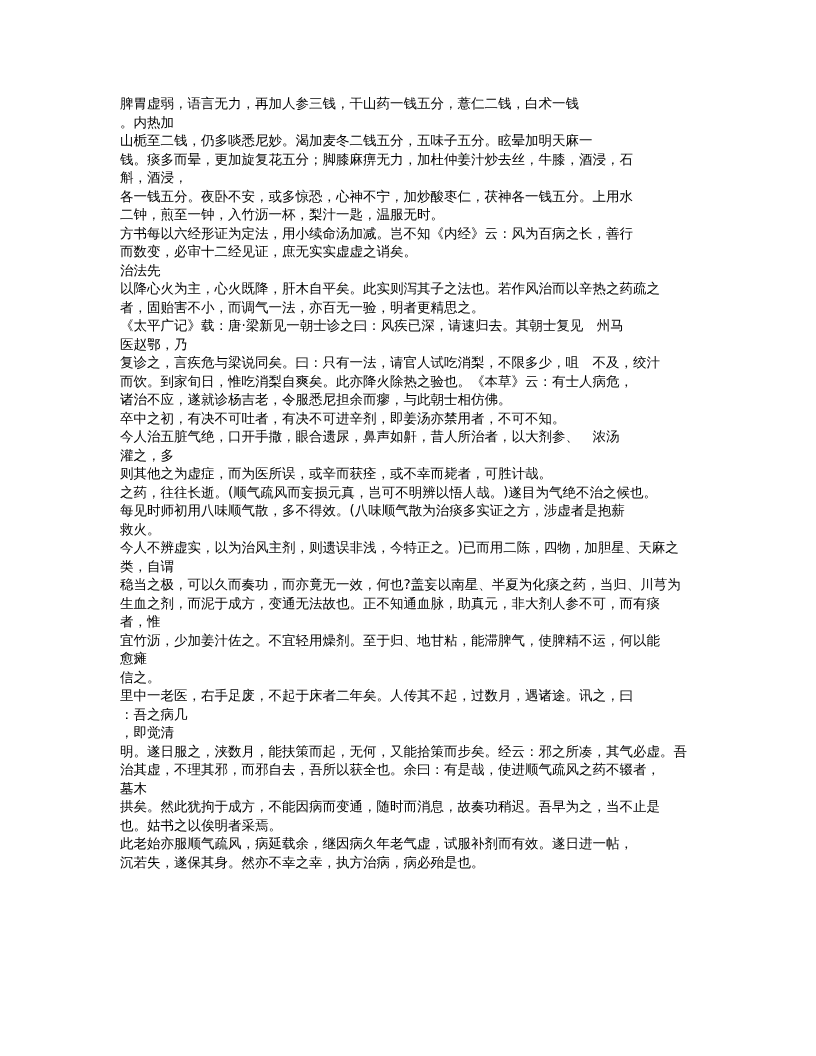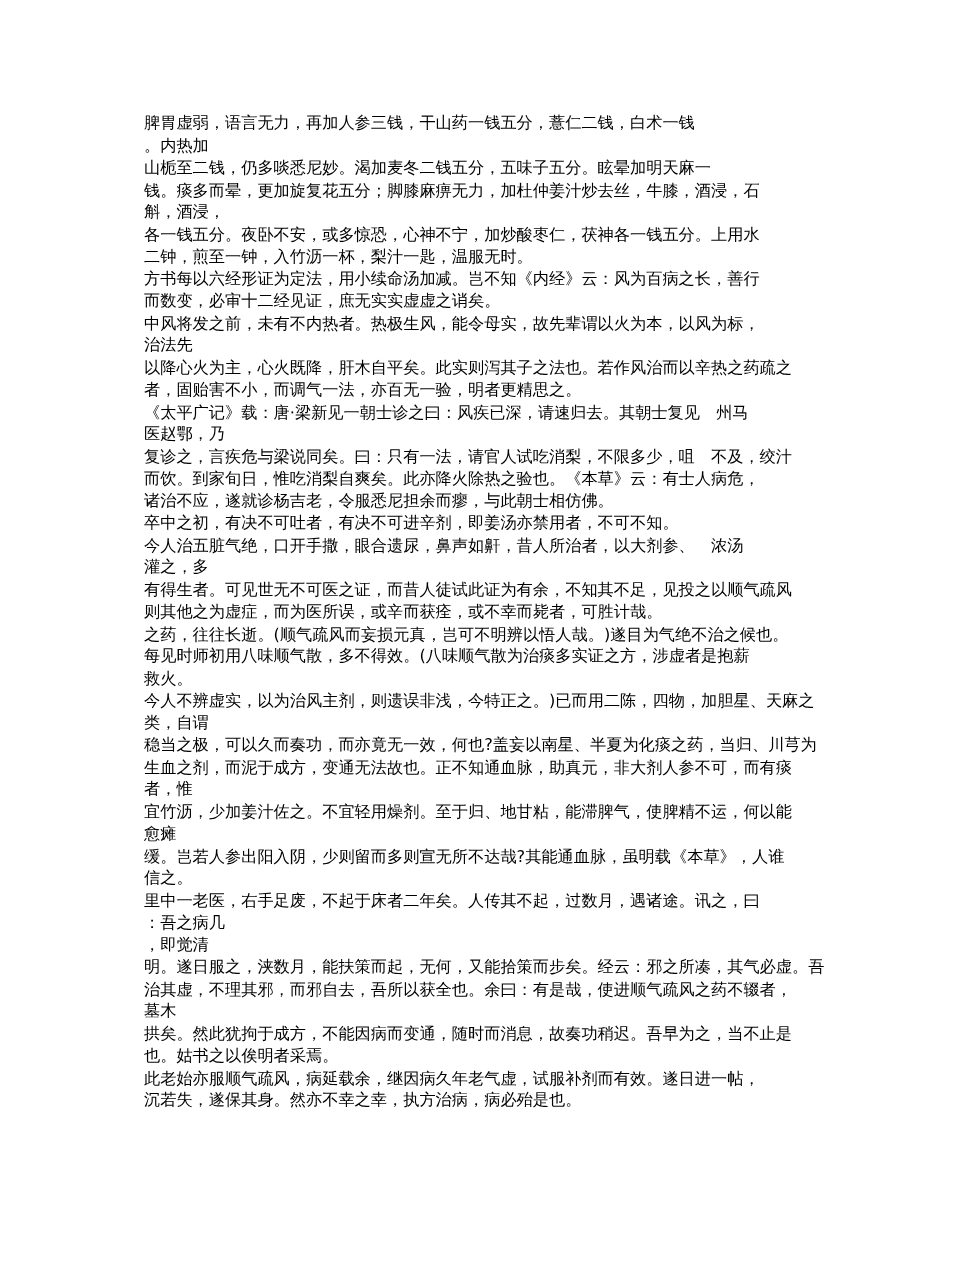"中风将发之前，未有不内热者。热极生风，能令母实，故先辈谓以火为本，以风为标，" div.line { html: <div>中风将发之前，未有不内热者。热极生风，能令母实，故先辈谓以火为本，以风为标，</div> -> none }
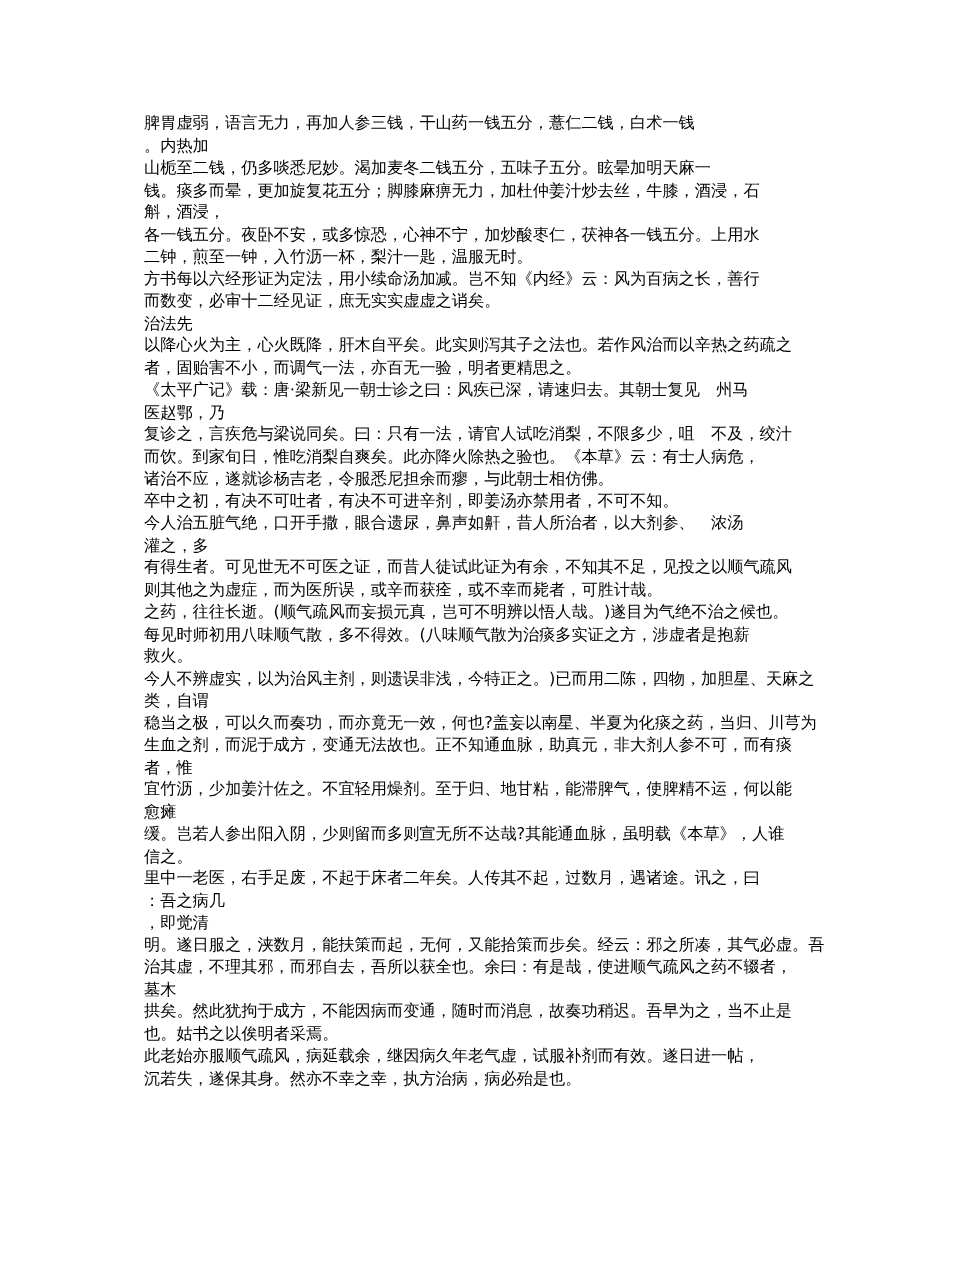"有得生者。可见世无不可医之证，而昔人徒试此证为有余，不知其不足，见投之以顺气疏风" div.line { html: <div>有得生者。可见世无不可医之证，而昔人徒试此证为有余，不知其不足，见投之以顺气疏风</div> -> none }
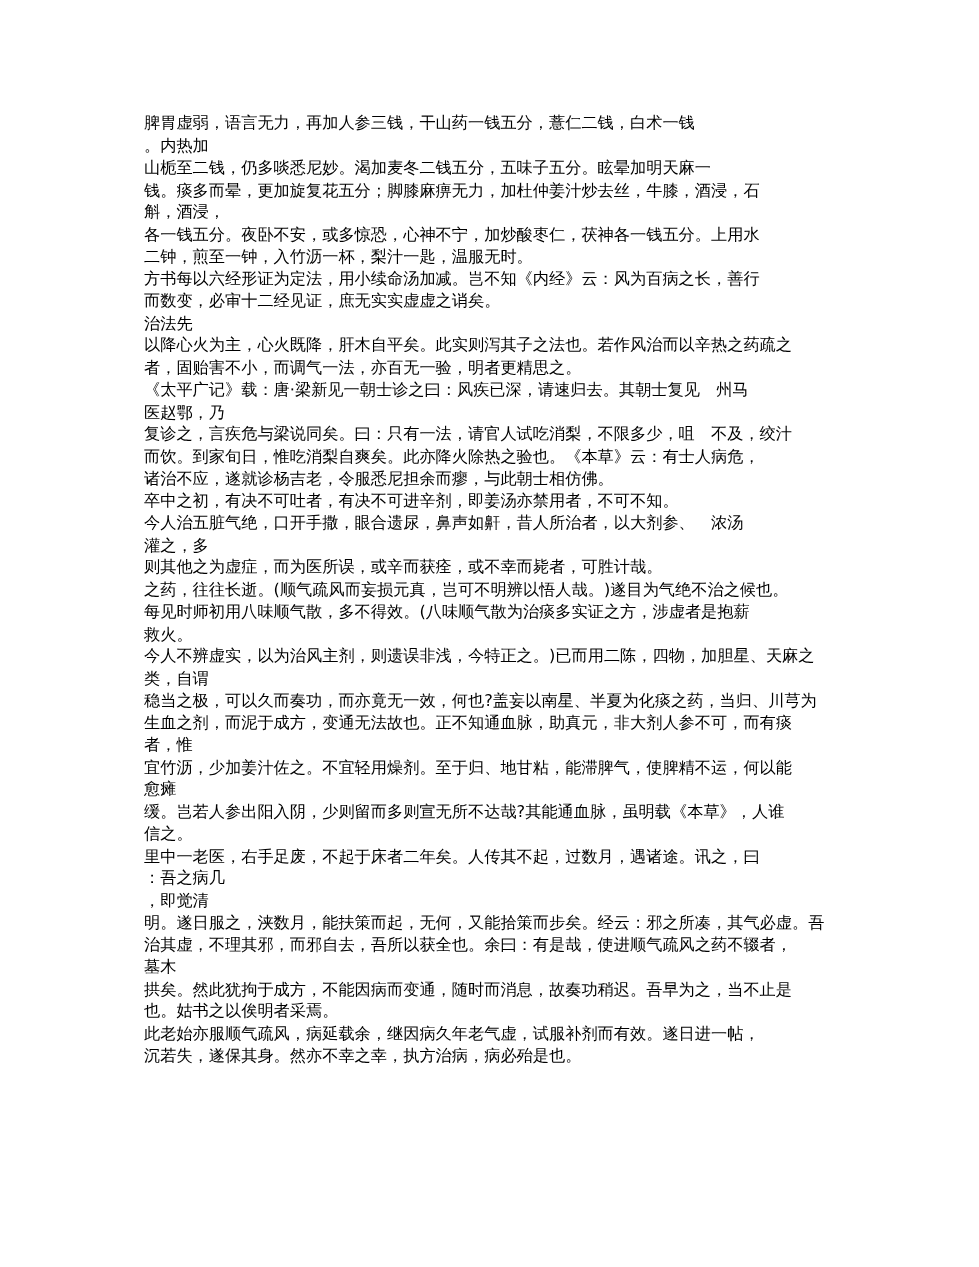"缓。岂若人参出阳入阴，少则留而多则宣无所不达哉?其能通血脉，虽明载《本草》，人谁" div.line { html: <div>缓。岂若人参出阳入阴，少则留而多则宣无所不达哉?其能通血脉，虽明载《本草》，人谁</div> -> none }
